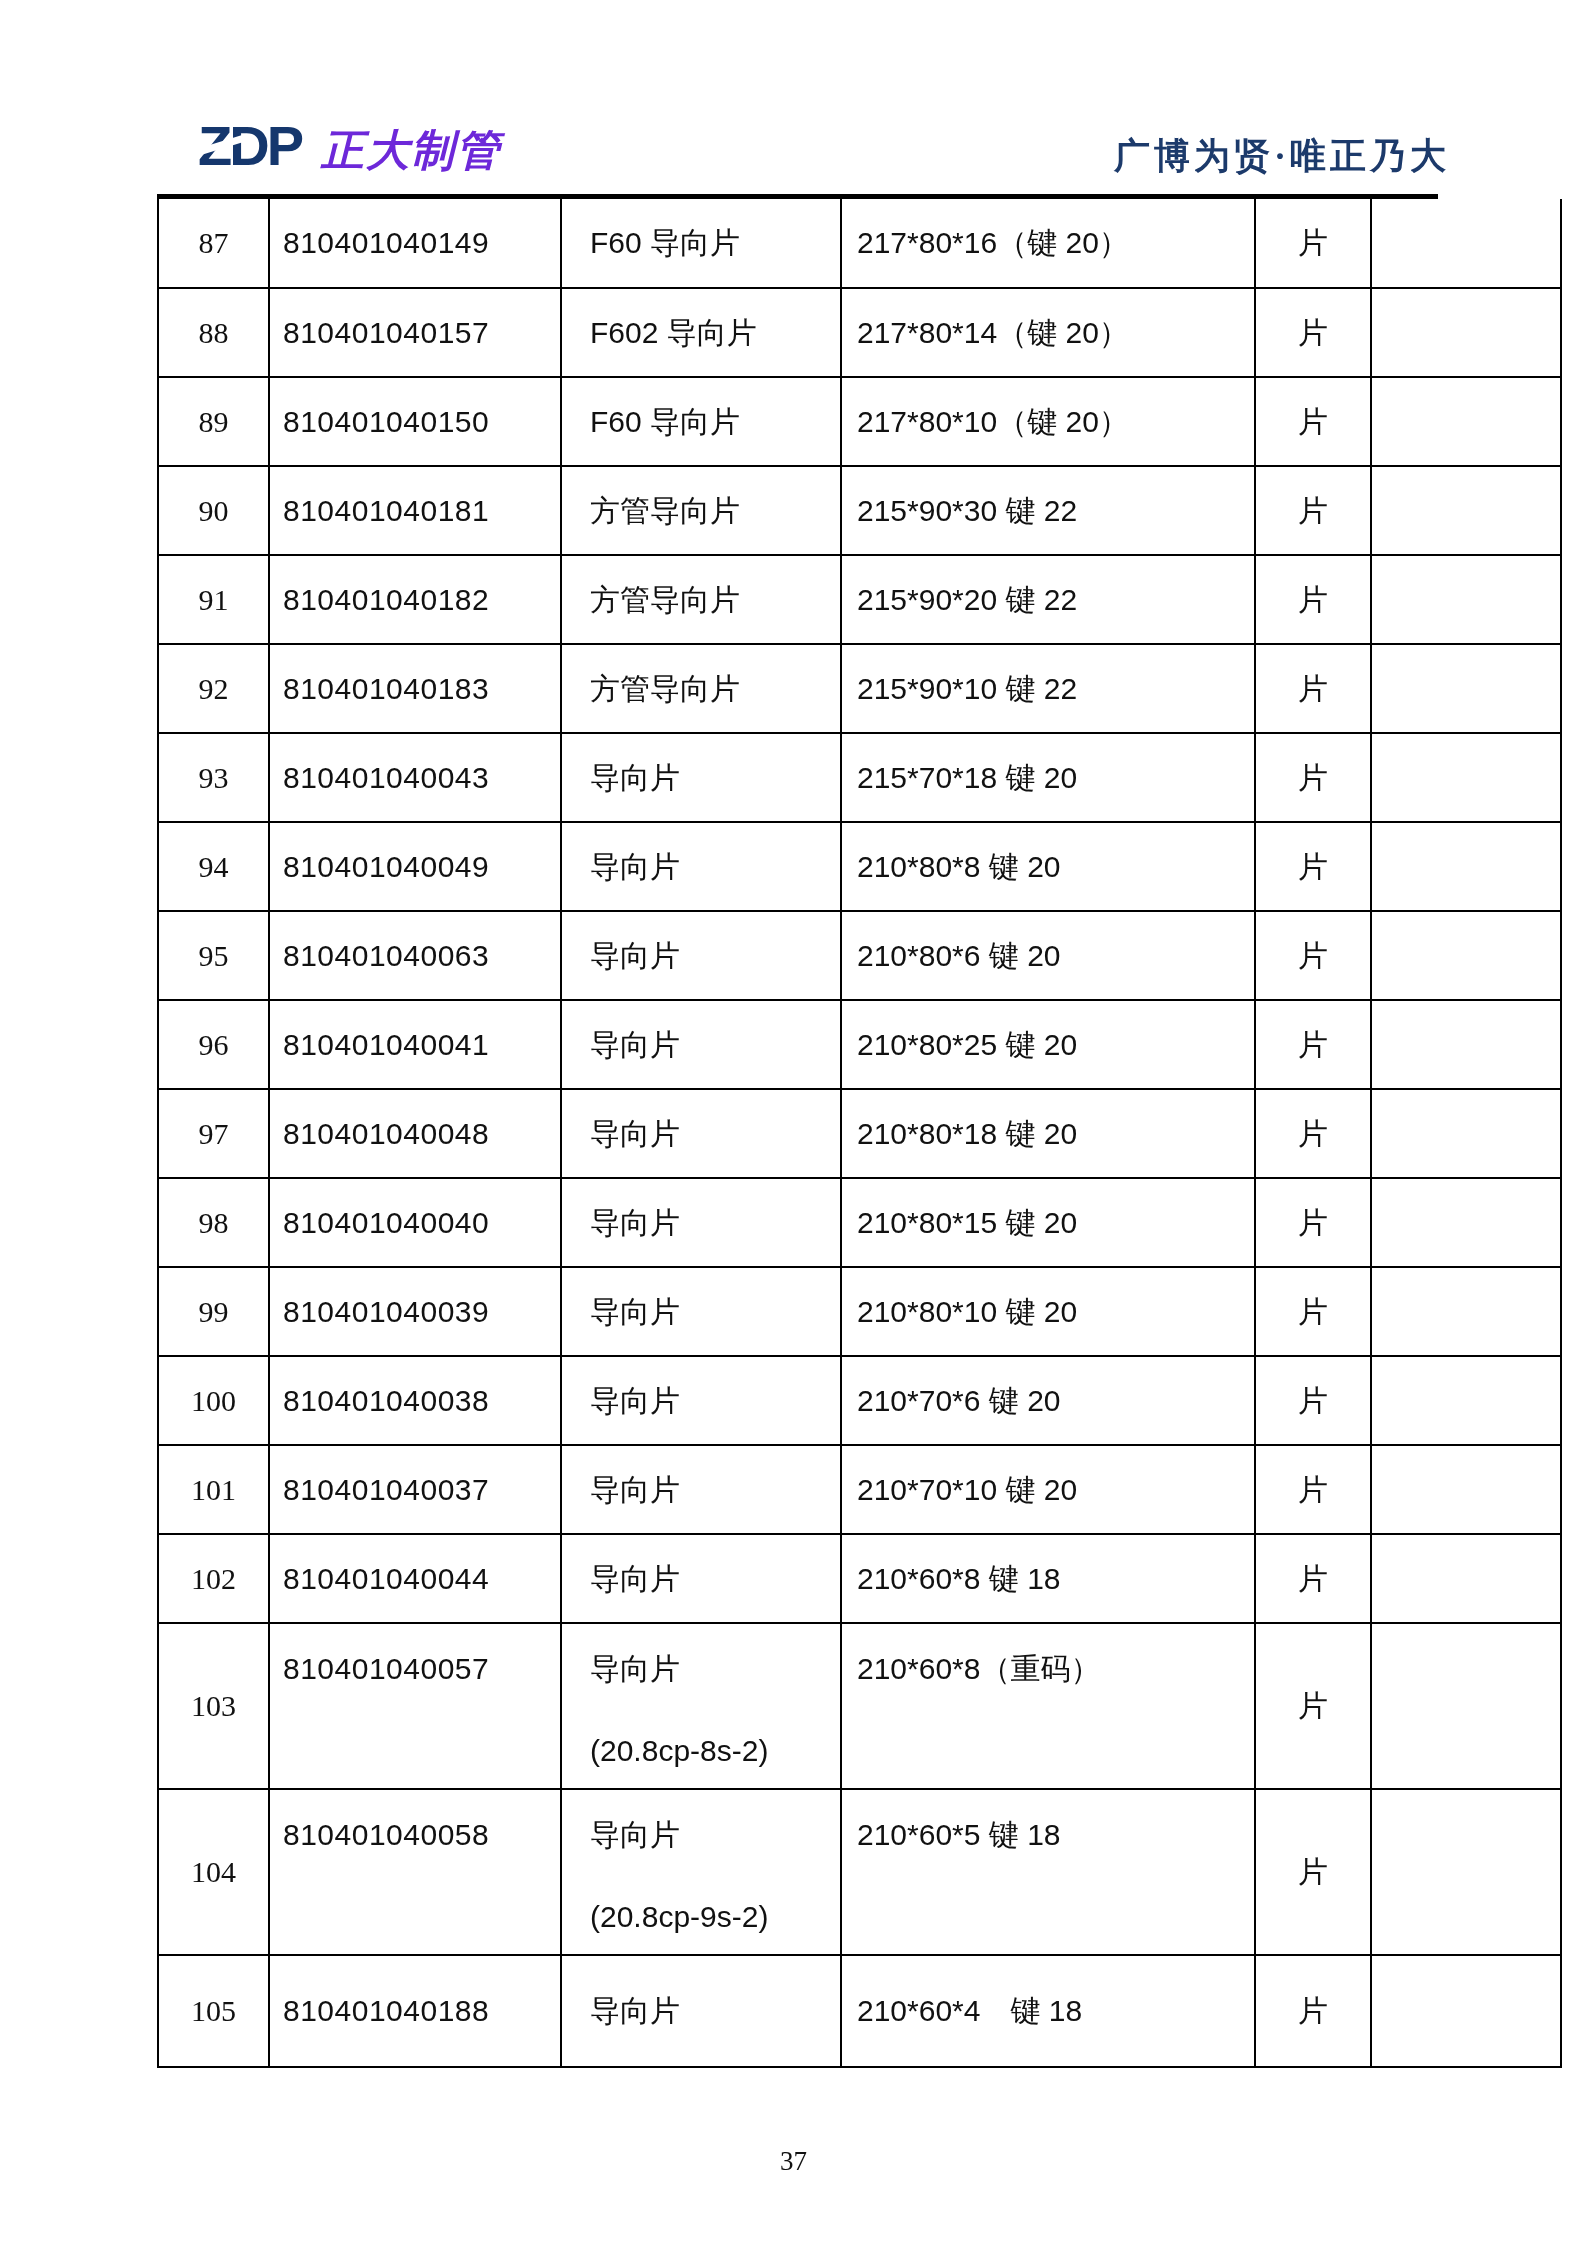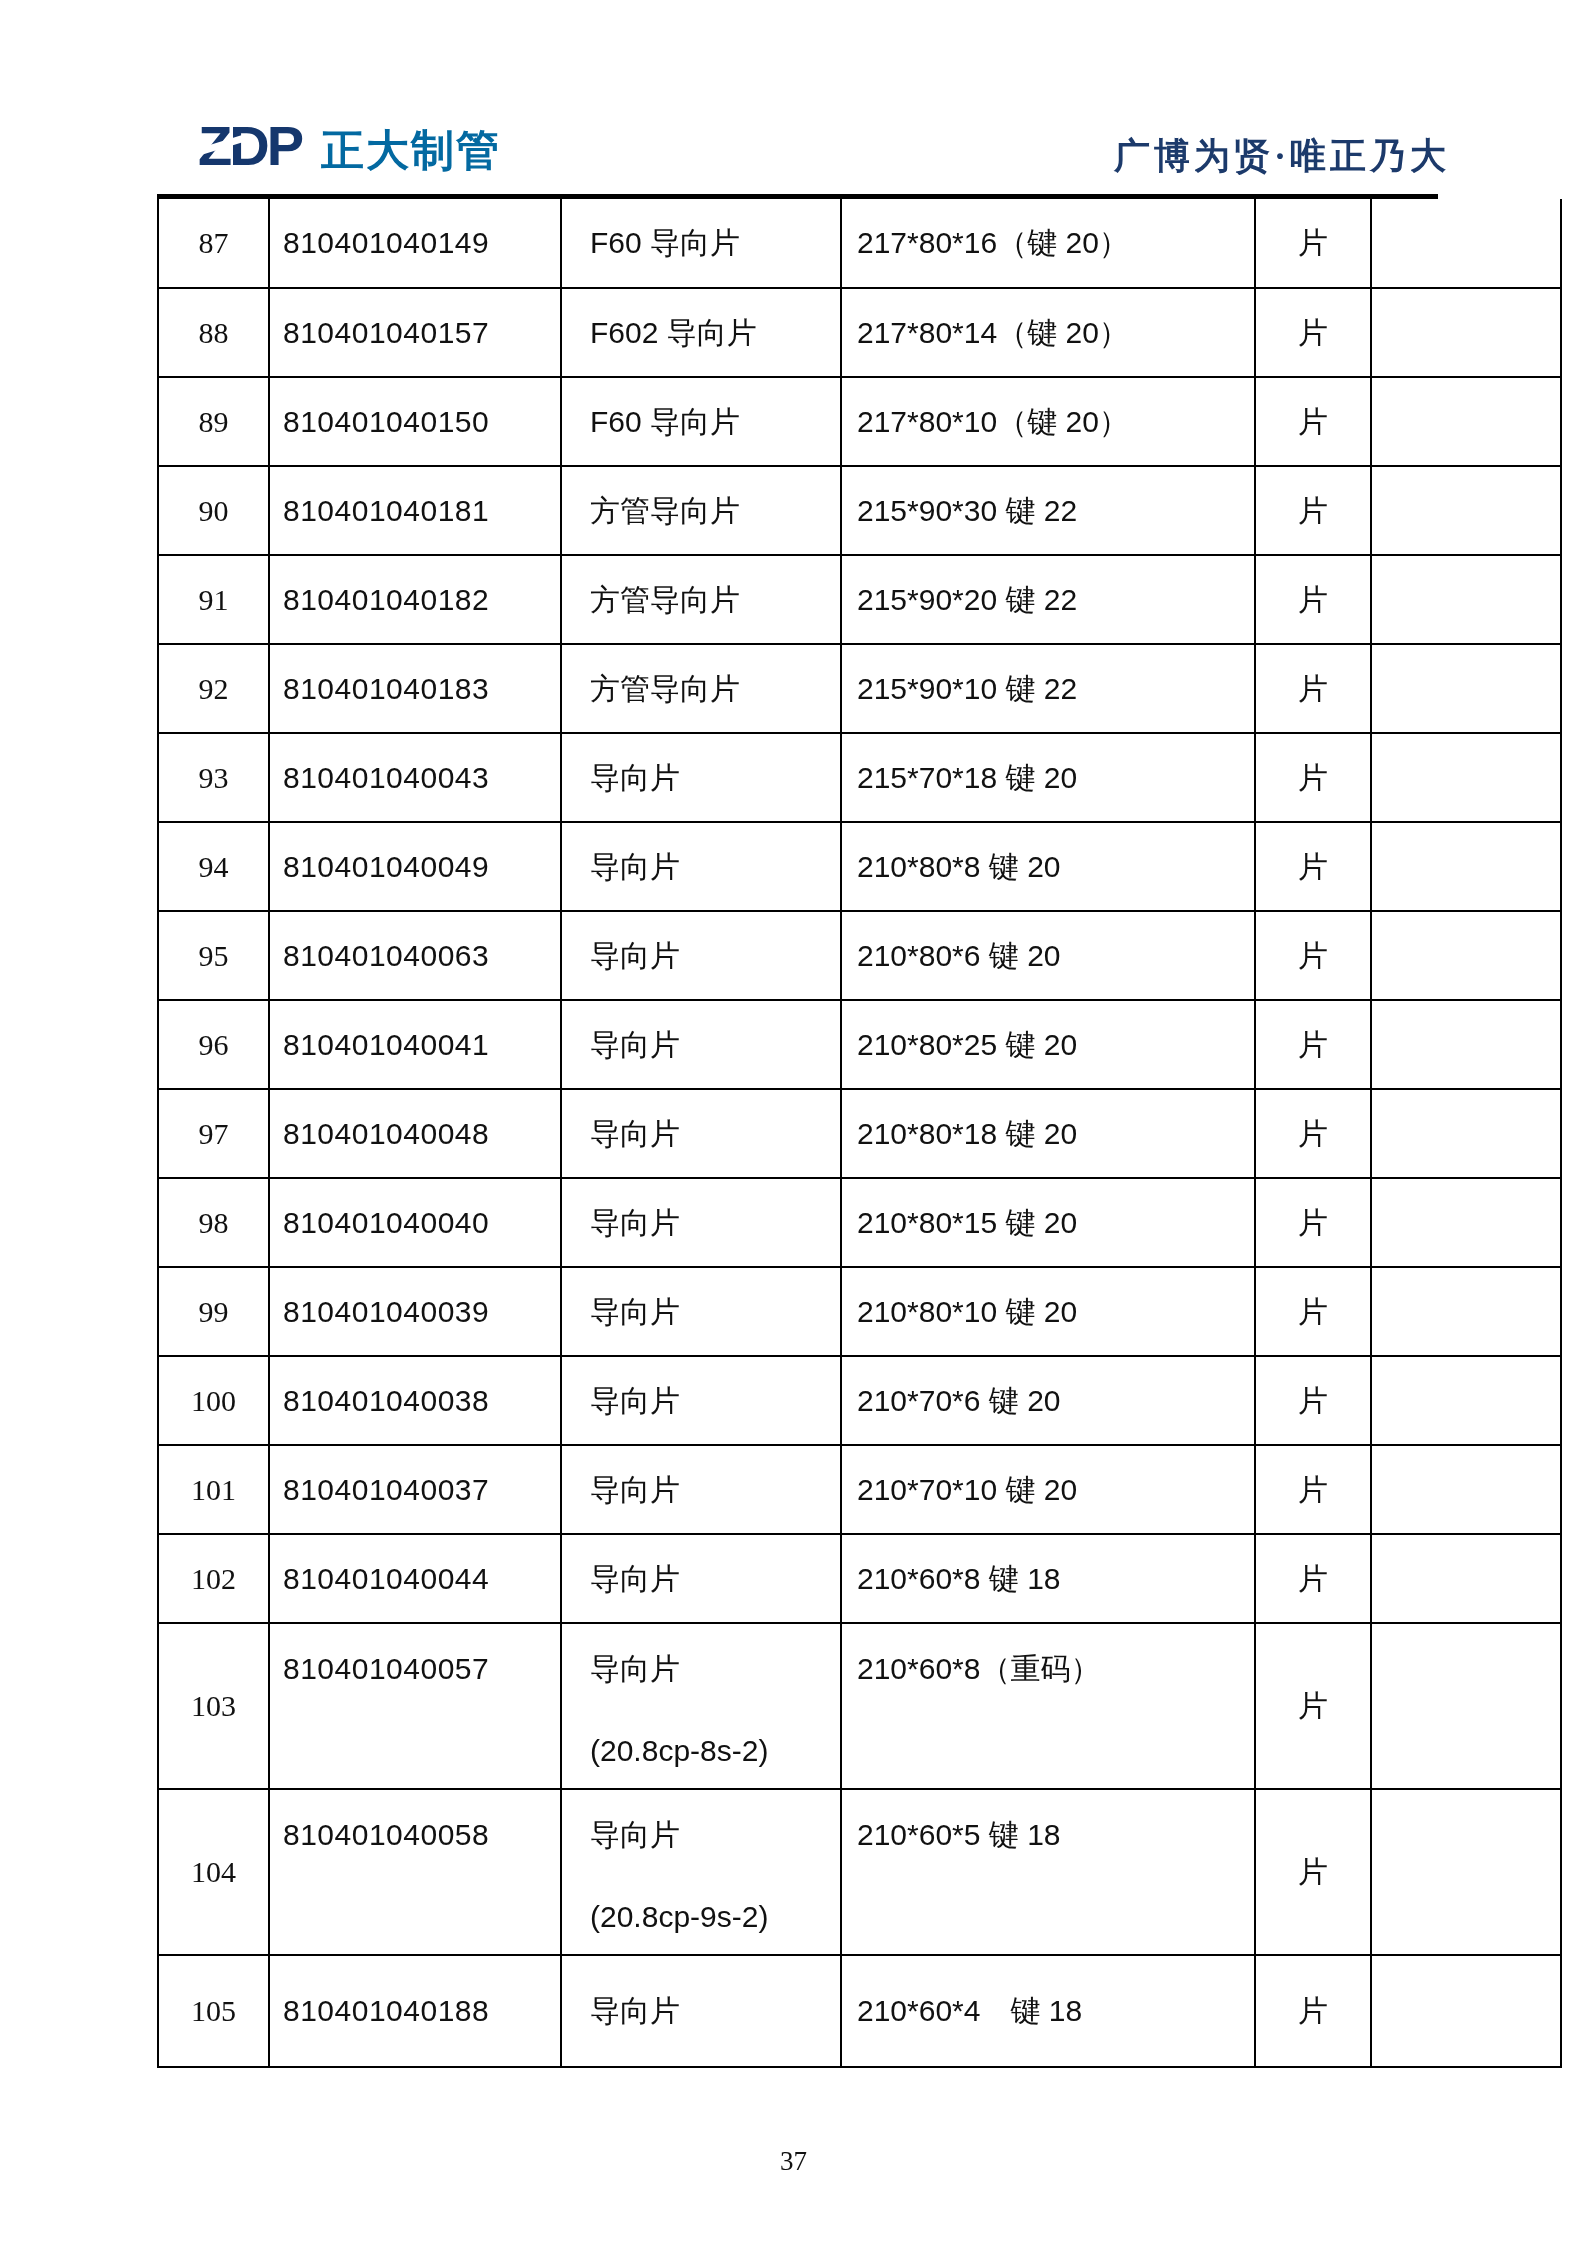"正大制管" .company-name { color: #0369a1 -> #6d28d9; font-style: none -> italic }
